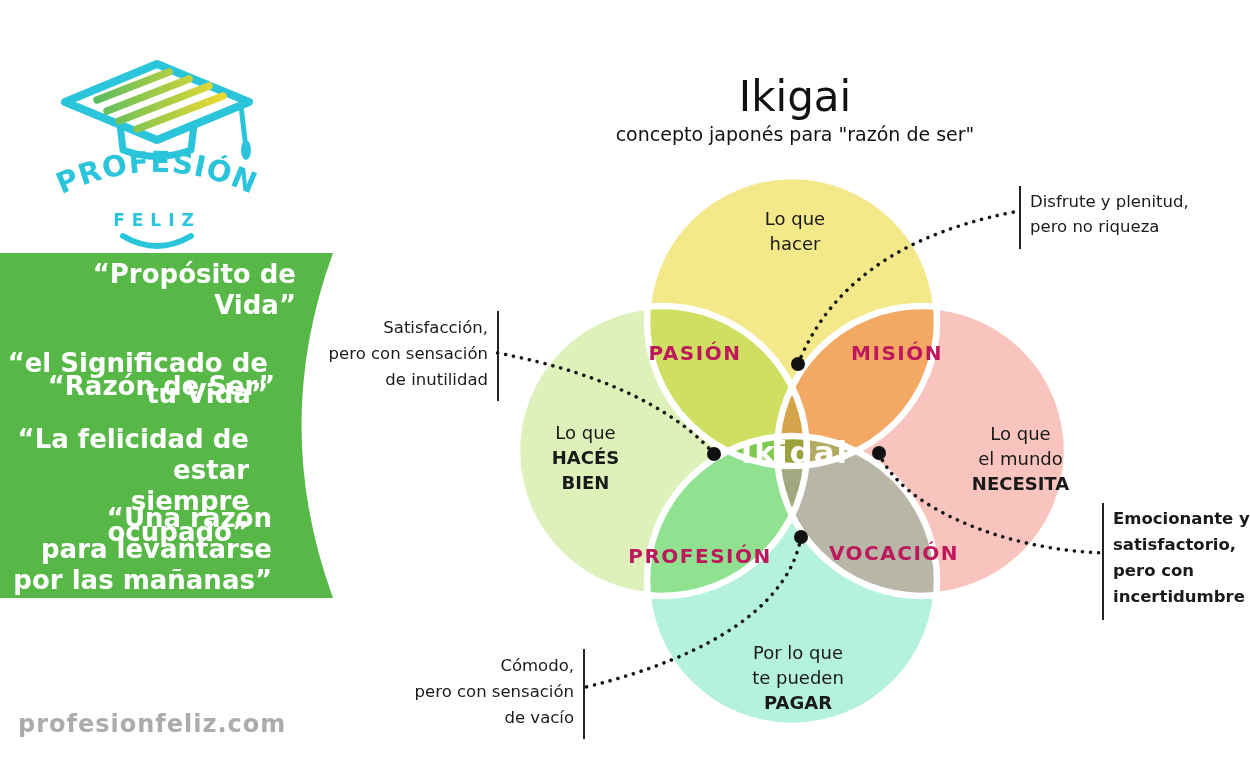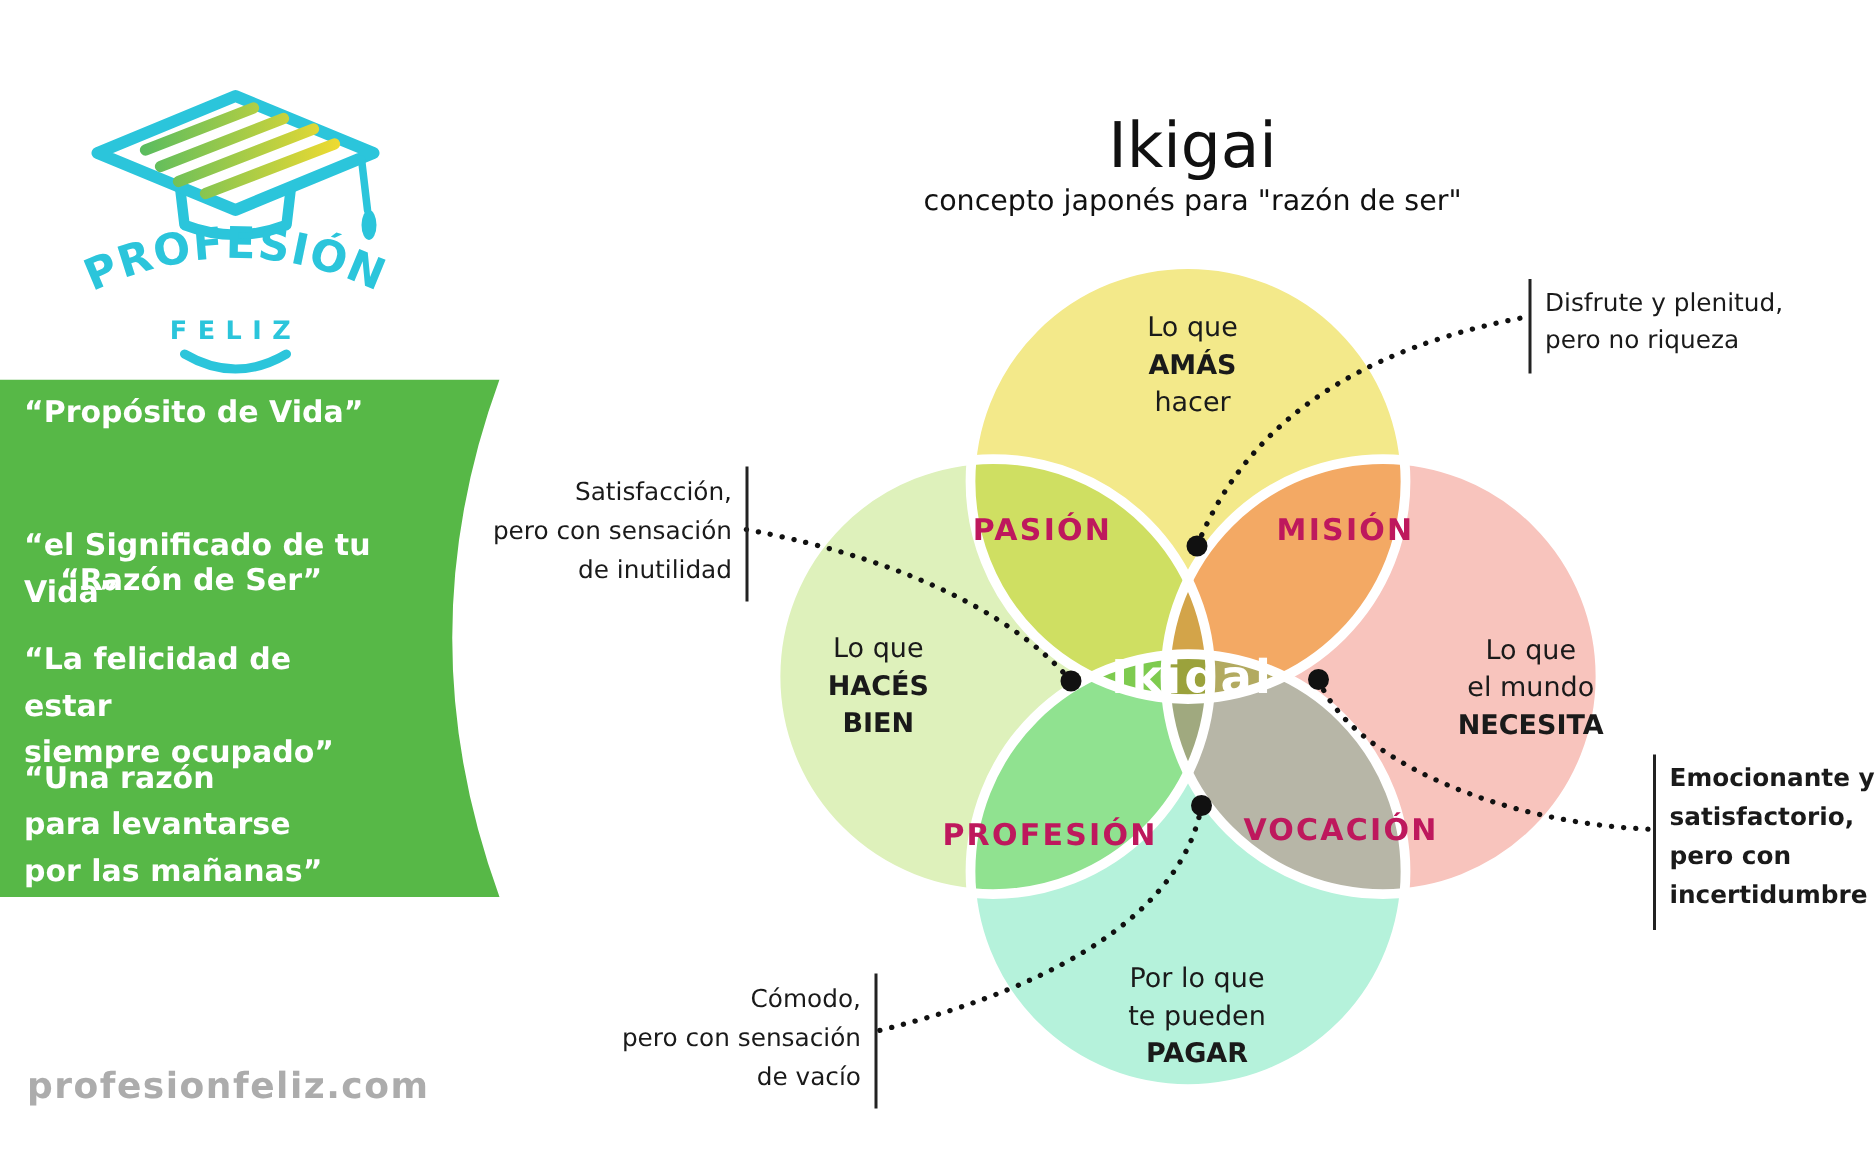"AMÁS" div.b { html: <div>AMÁS</div> -> none }
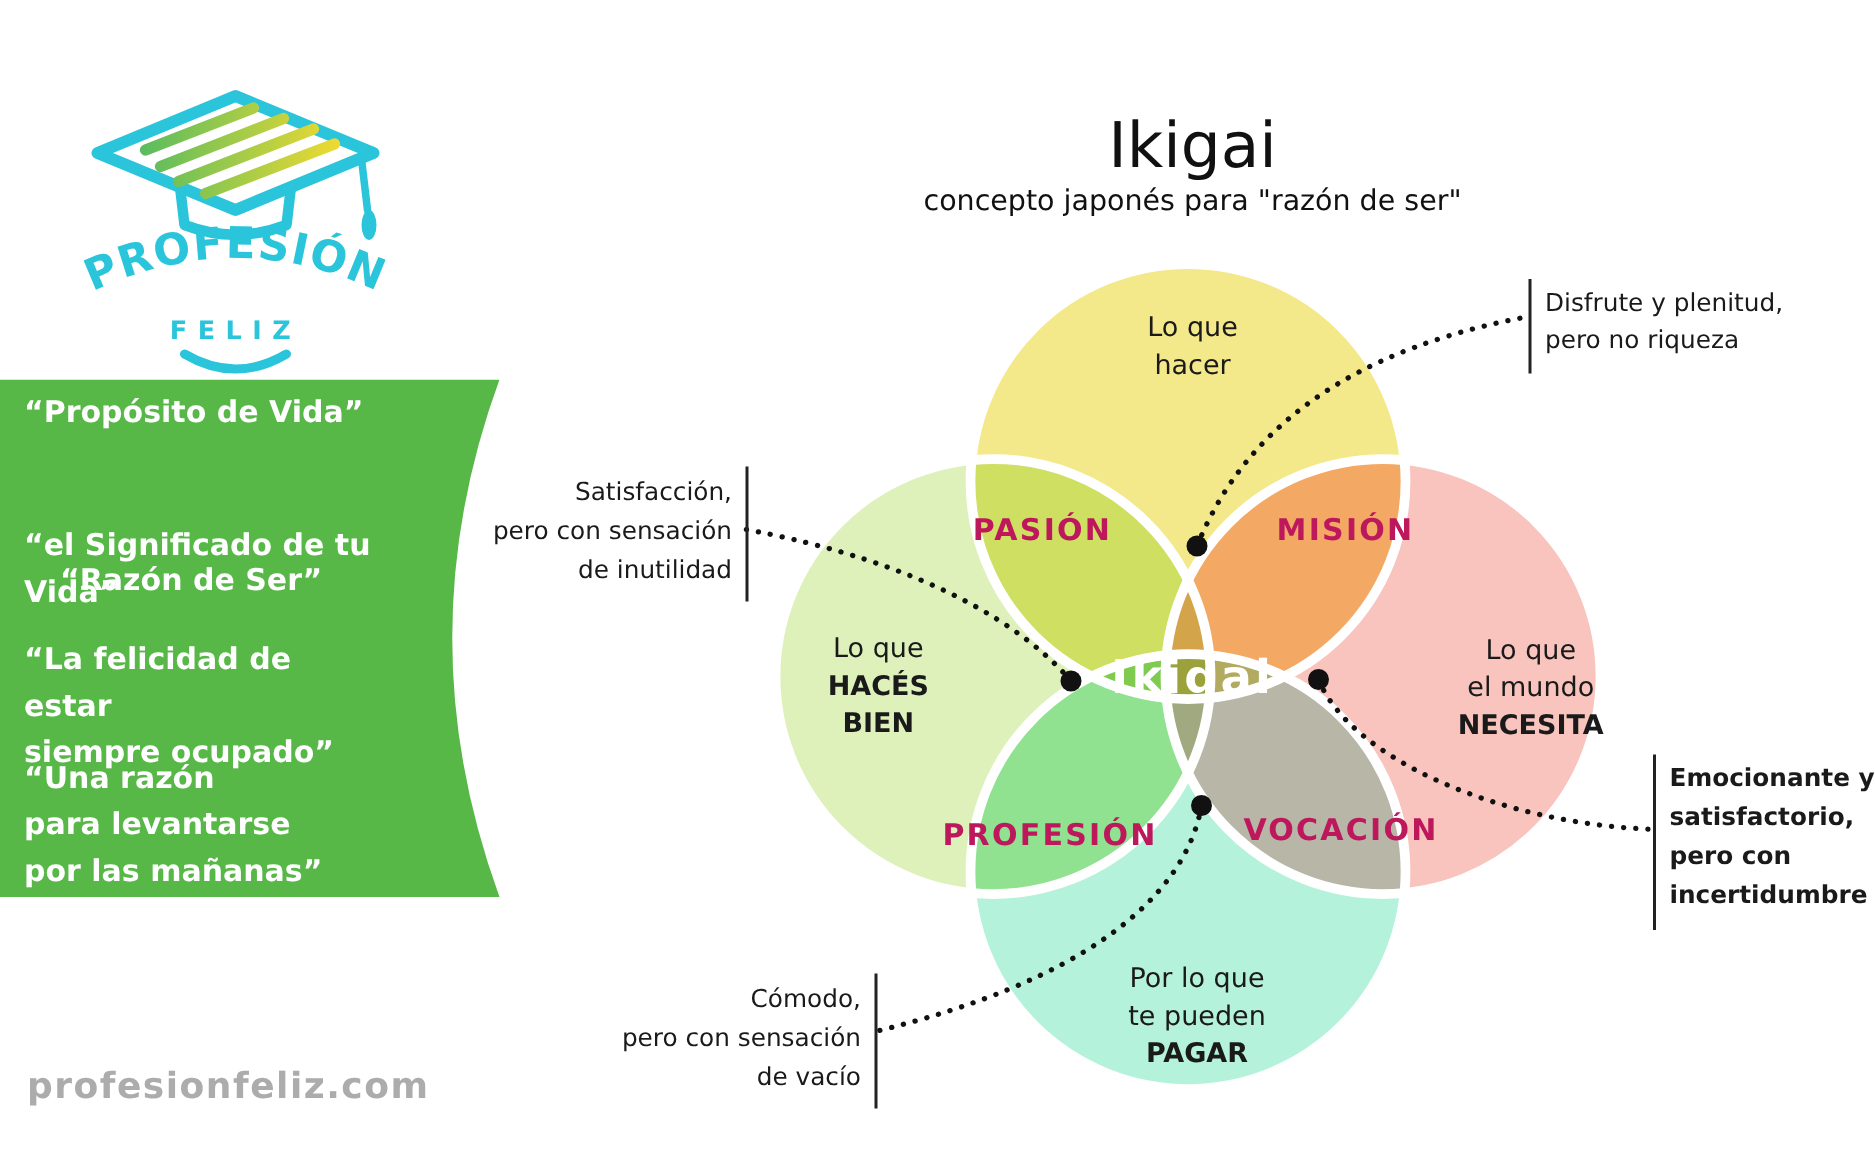"“Propósito de Vida”" .quote { font-size: 20px -> 26px; left: 16px -> 6px; text-align: none -> right }
